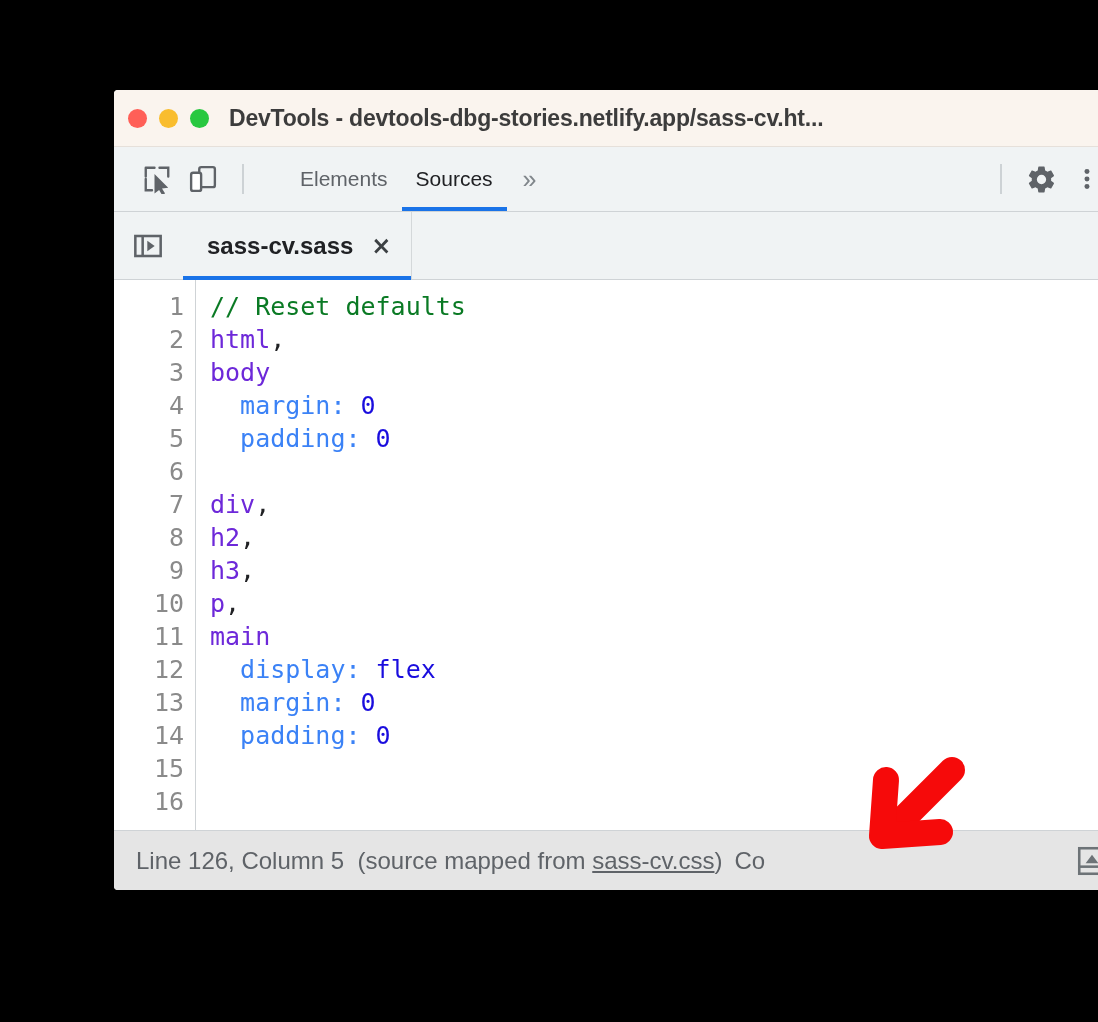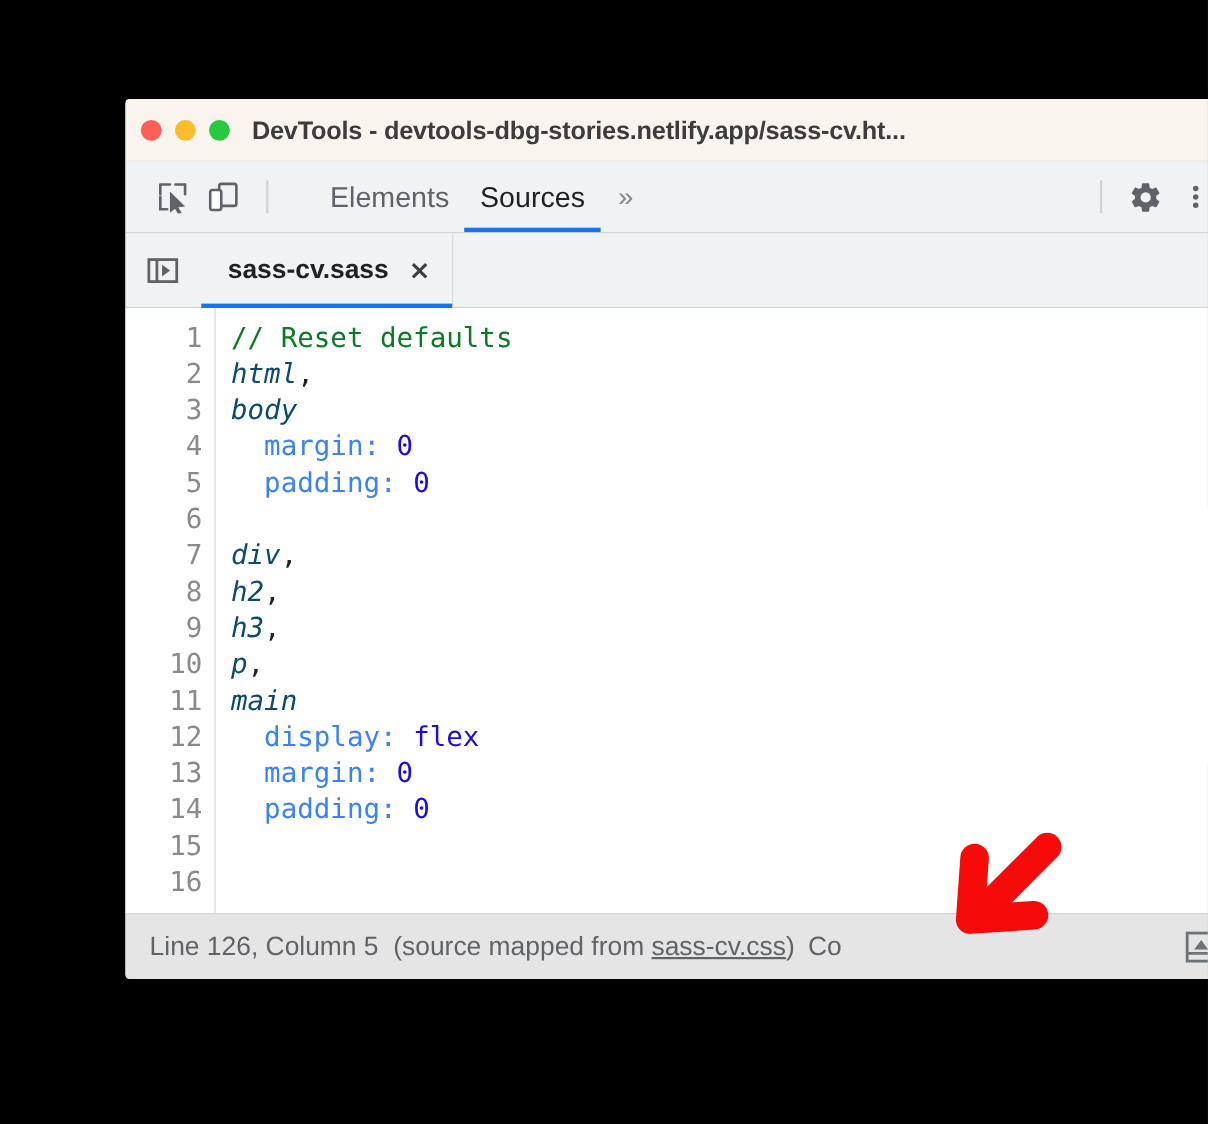"Elements" .panel-tab { font-size: 26px -> 21px }
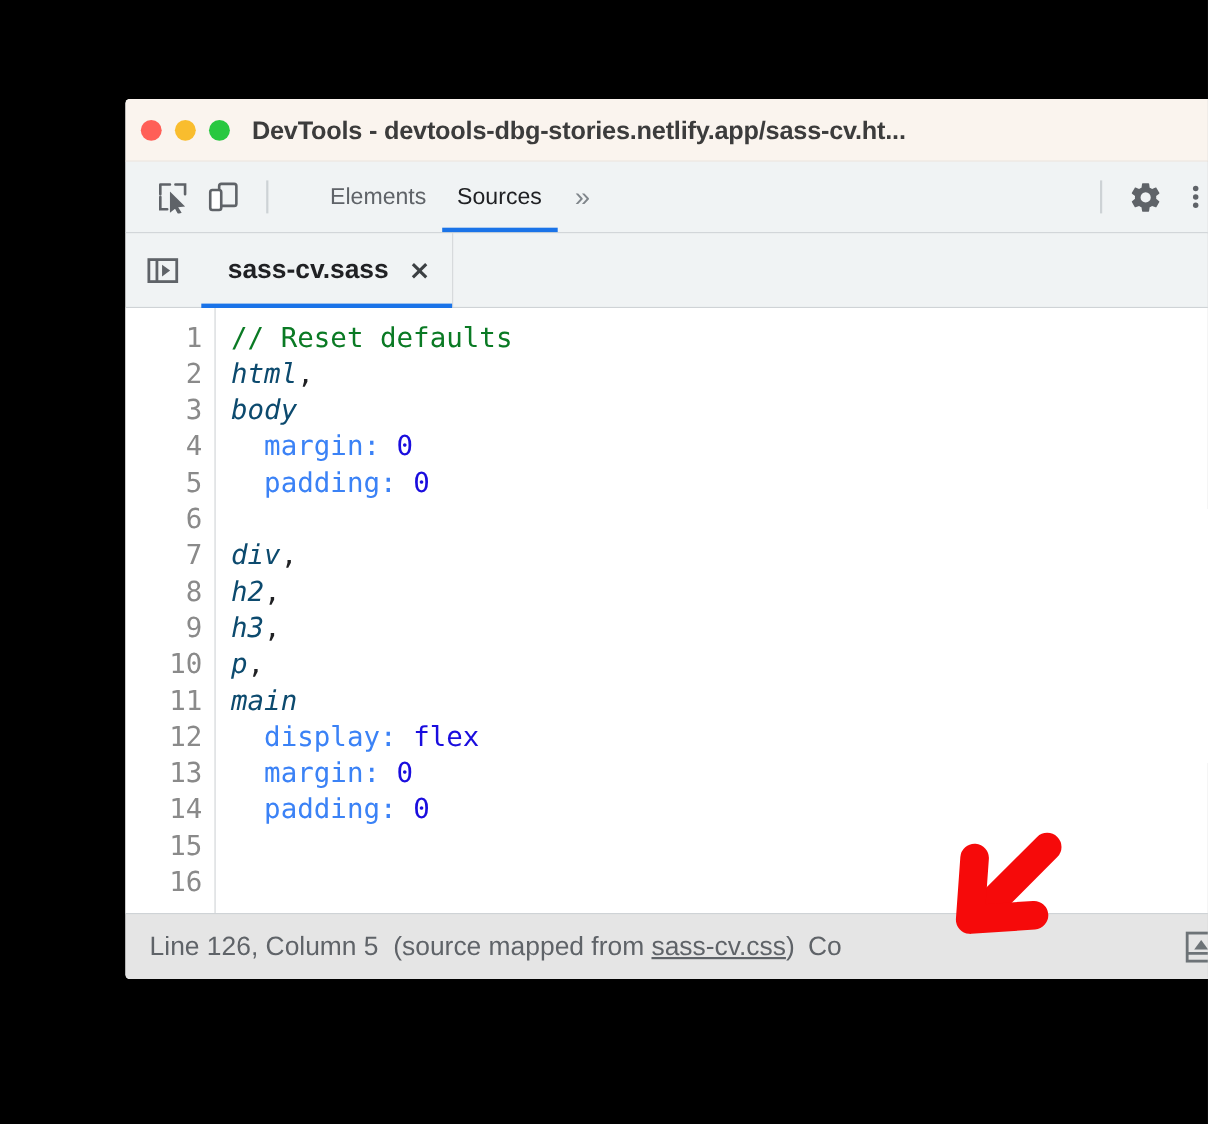"html" .tok-selector { color: #0c4a6e -> #6d28d9; font-style: italic -> none }
